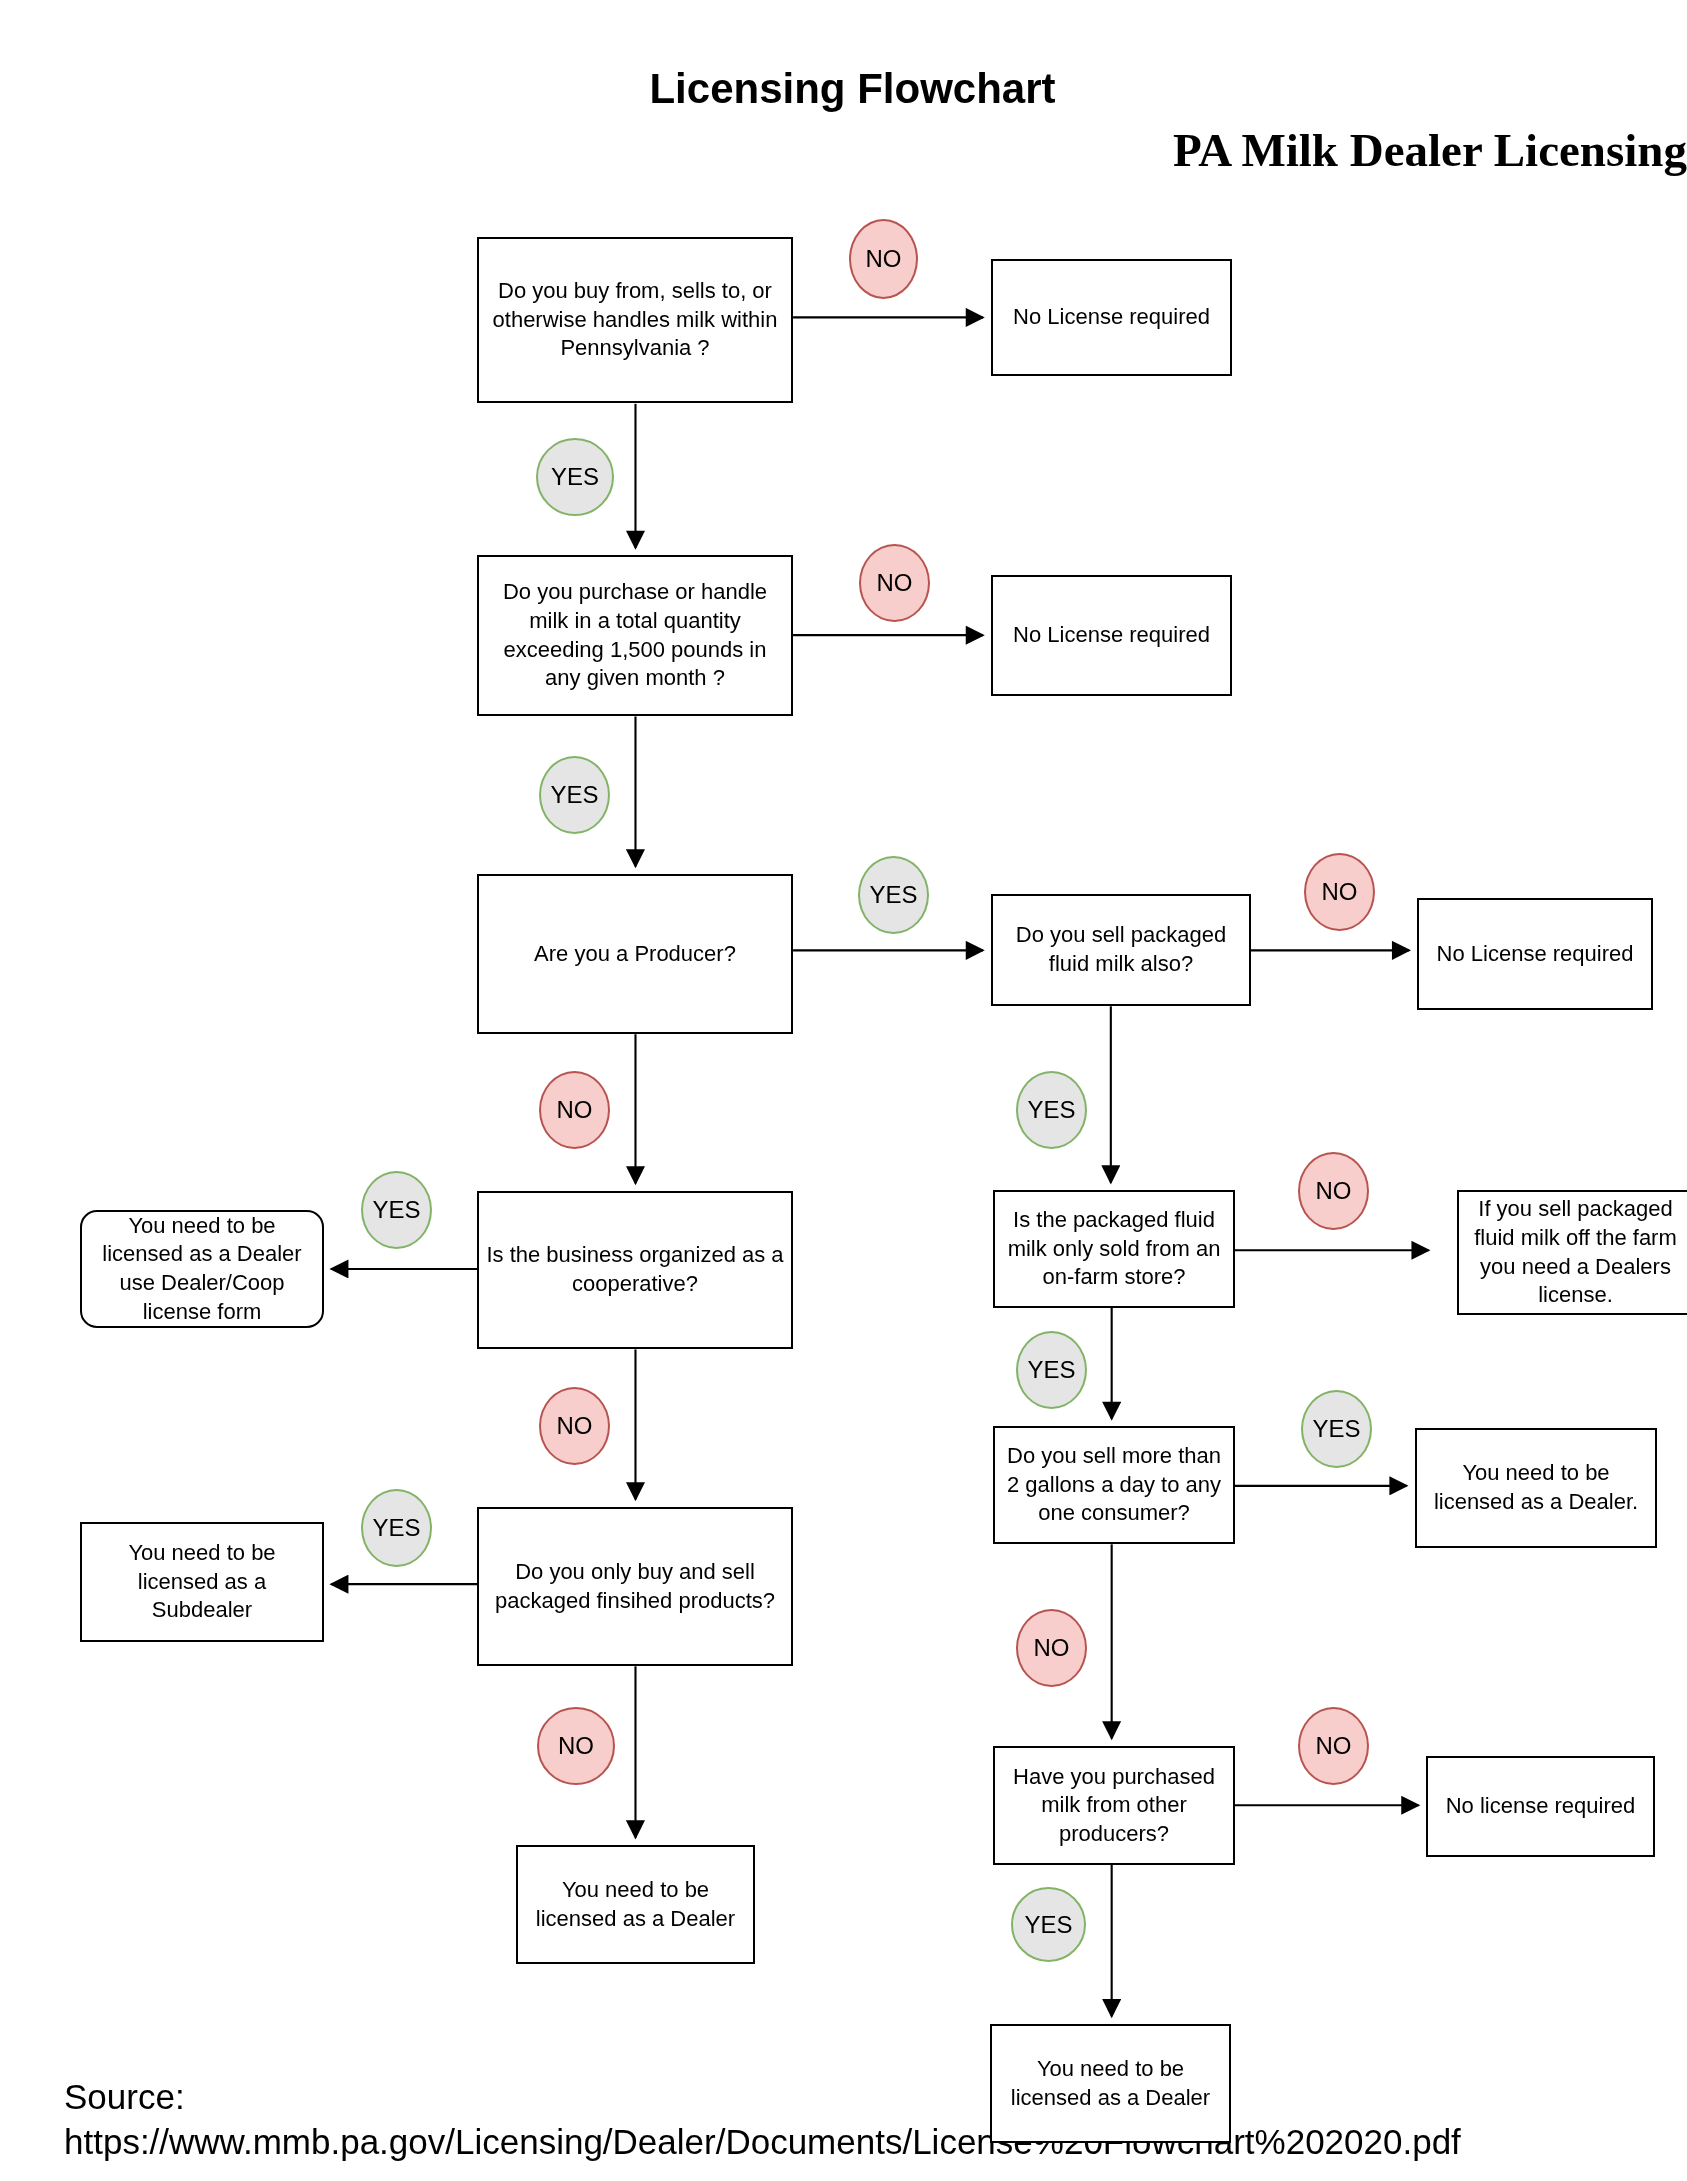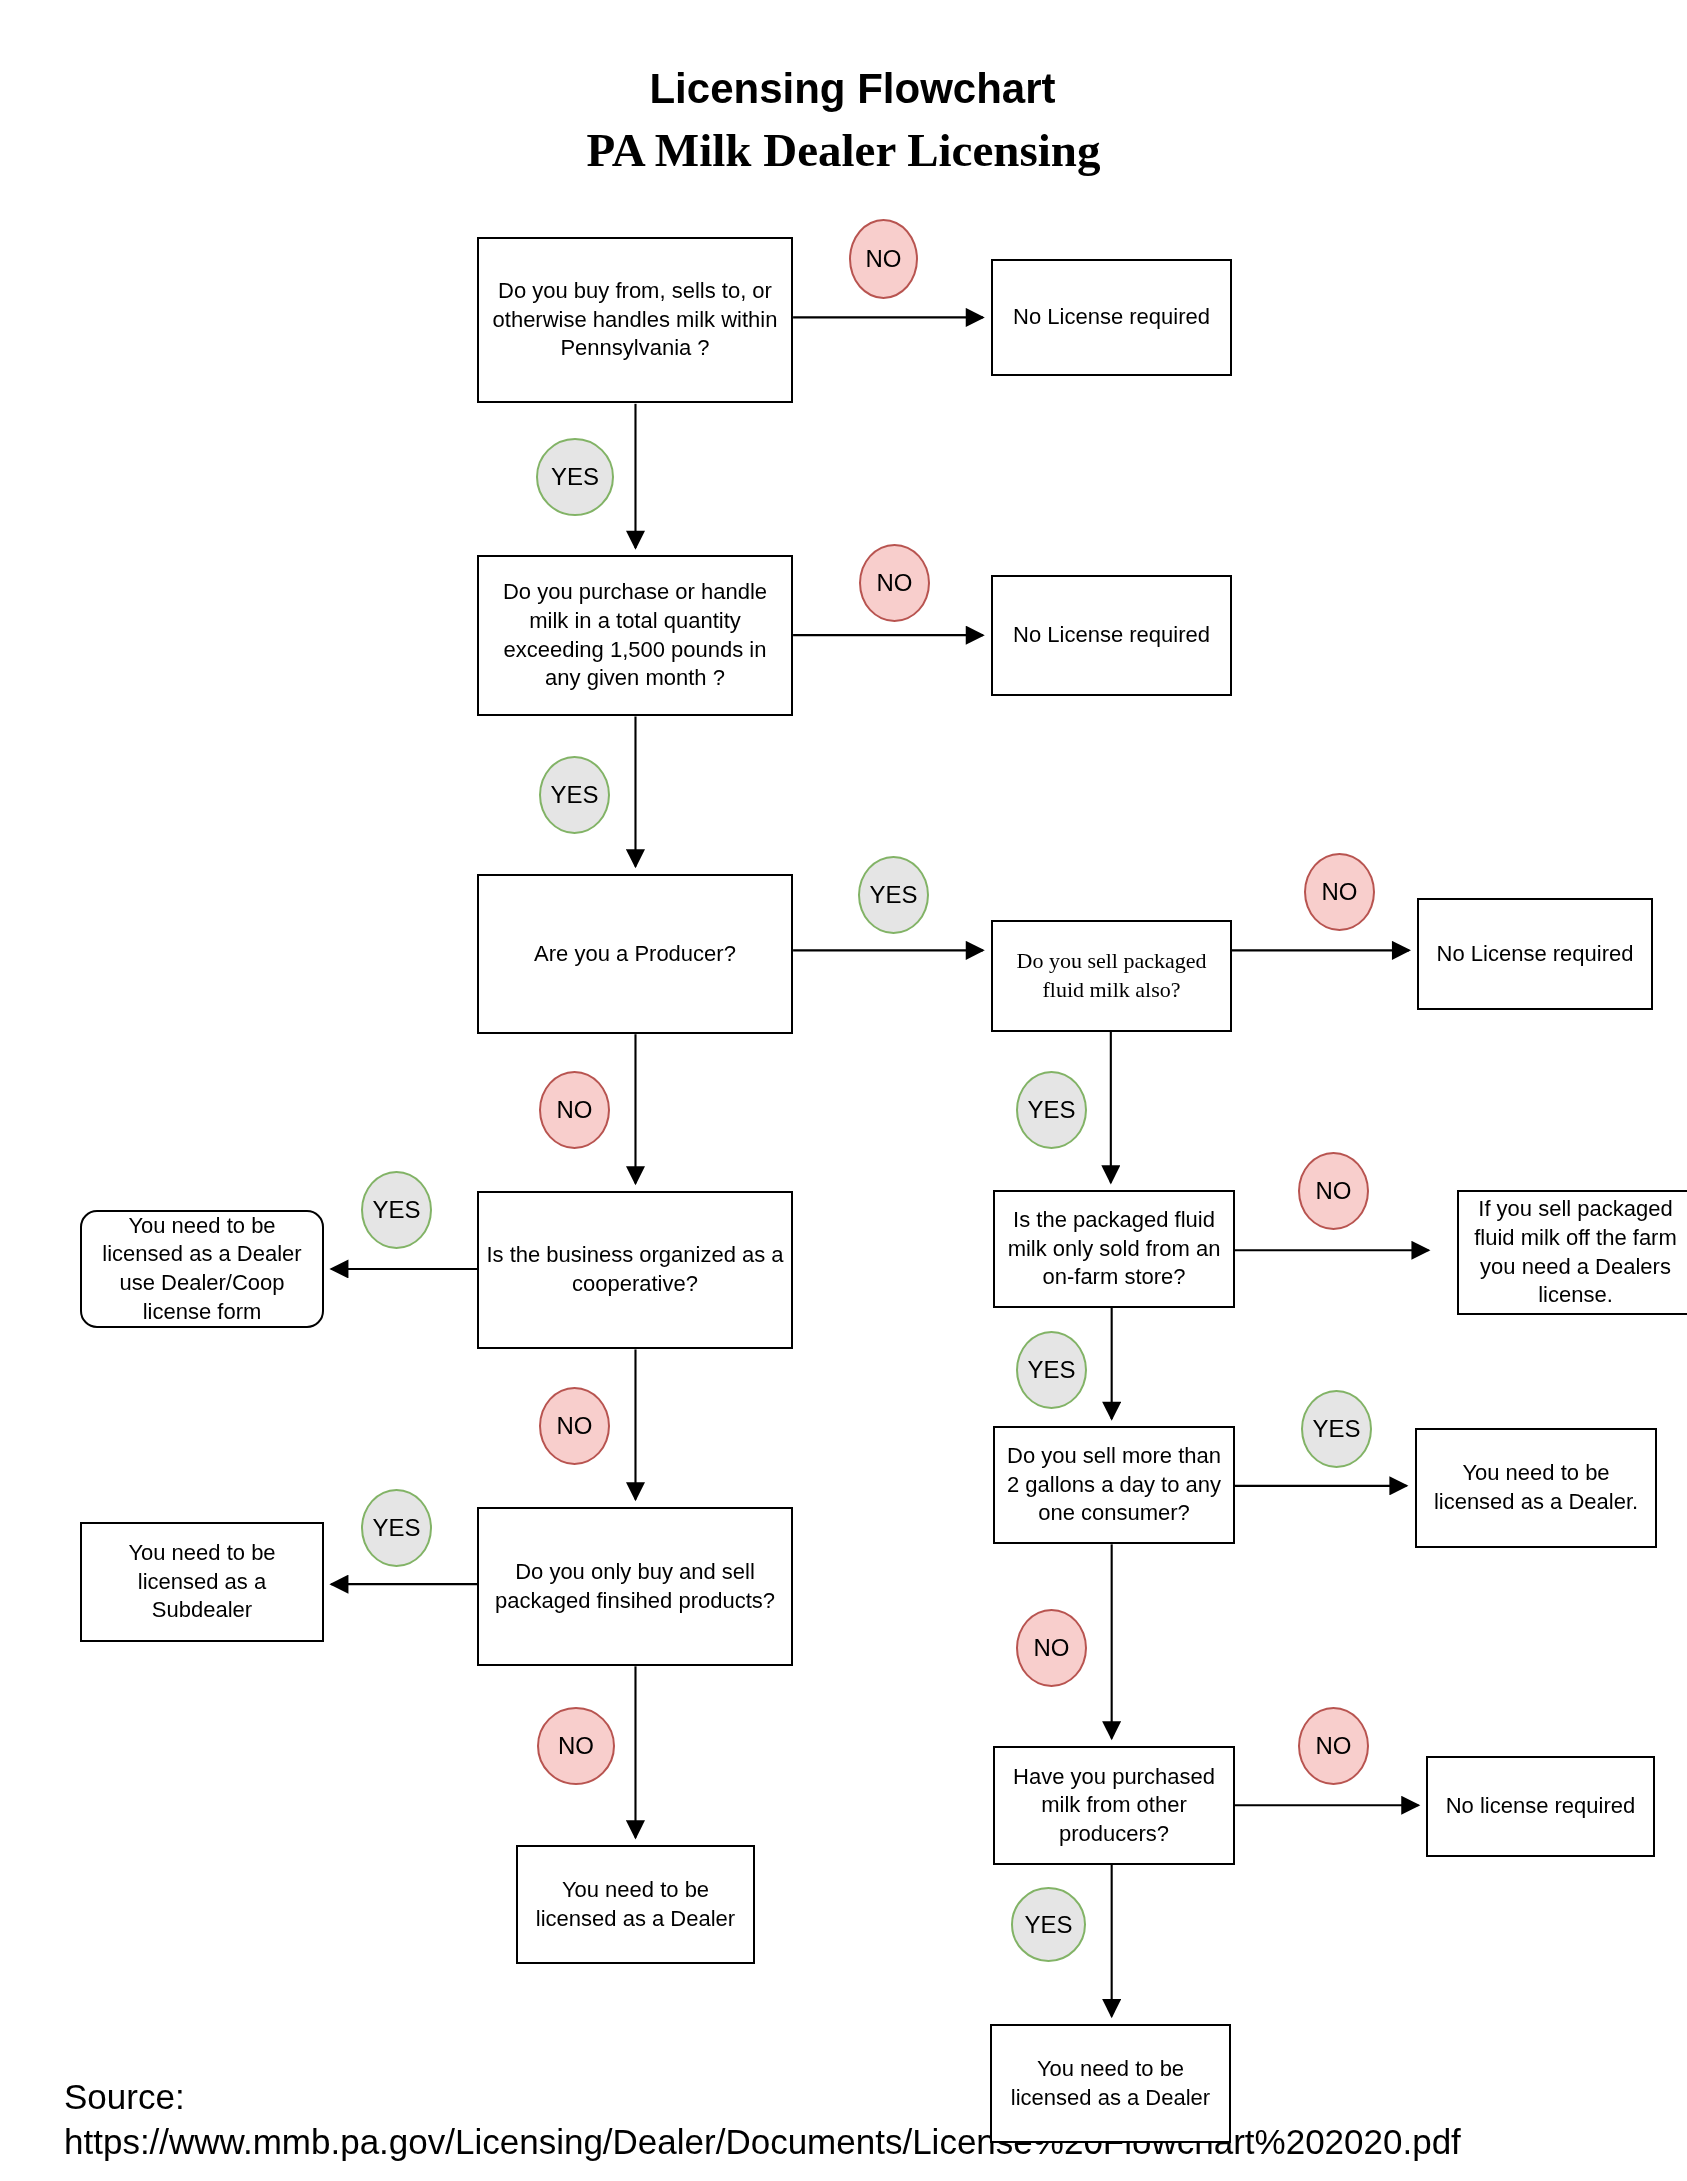"PA Milk Dealer Licensing" .subtitle { text-align: center -> right }
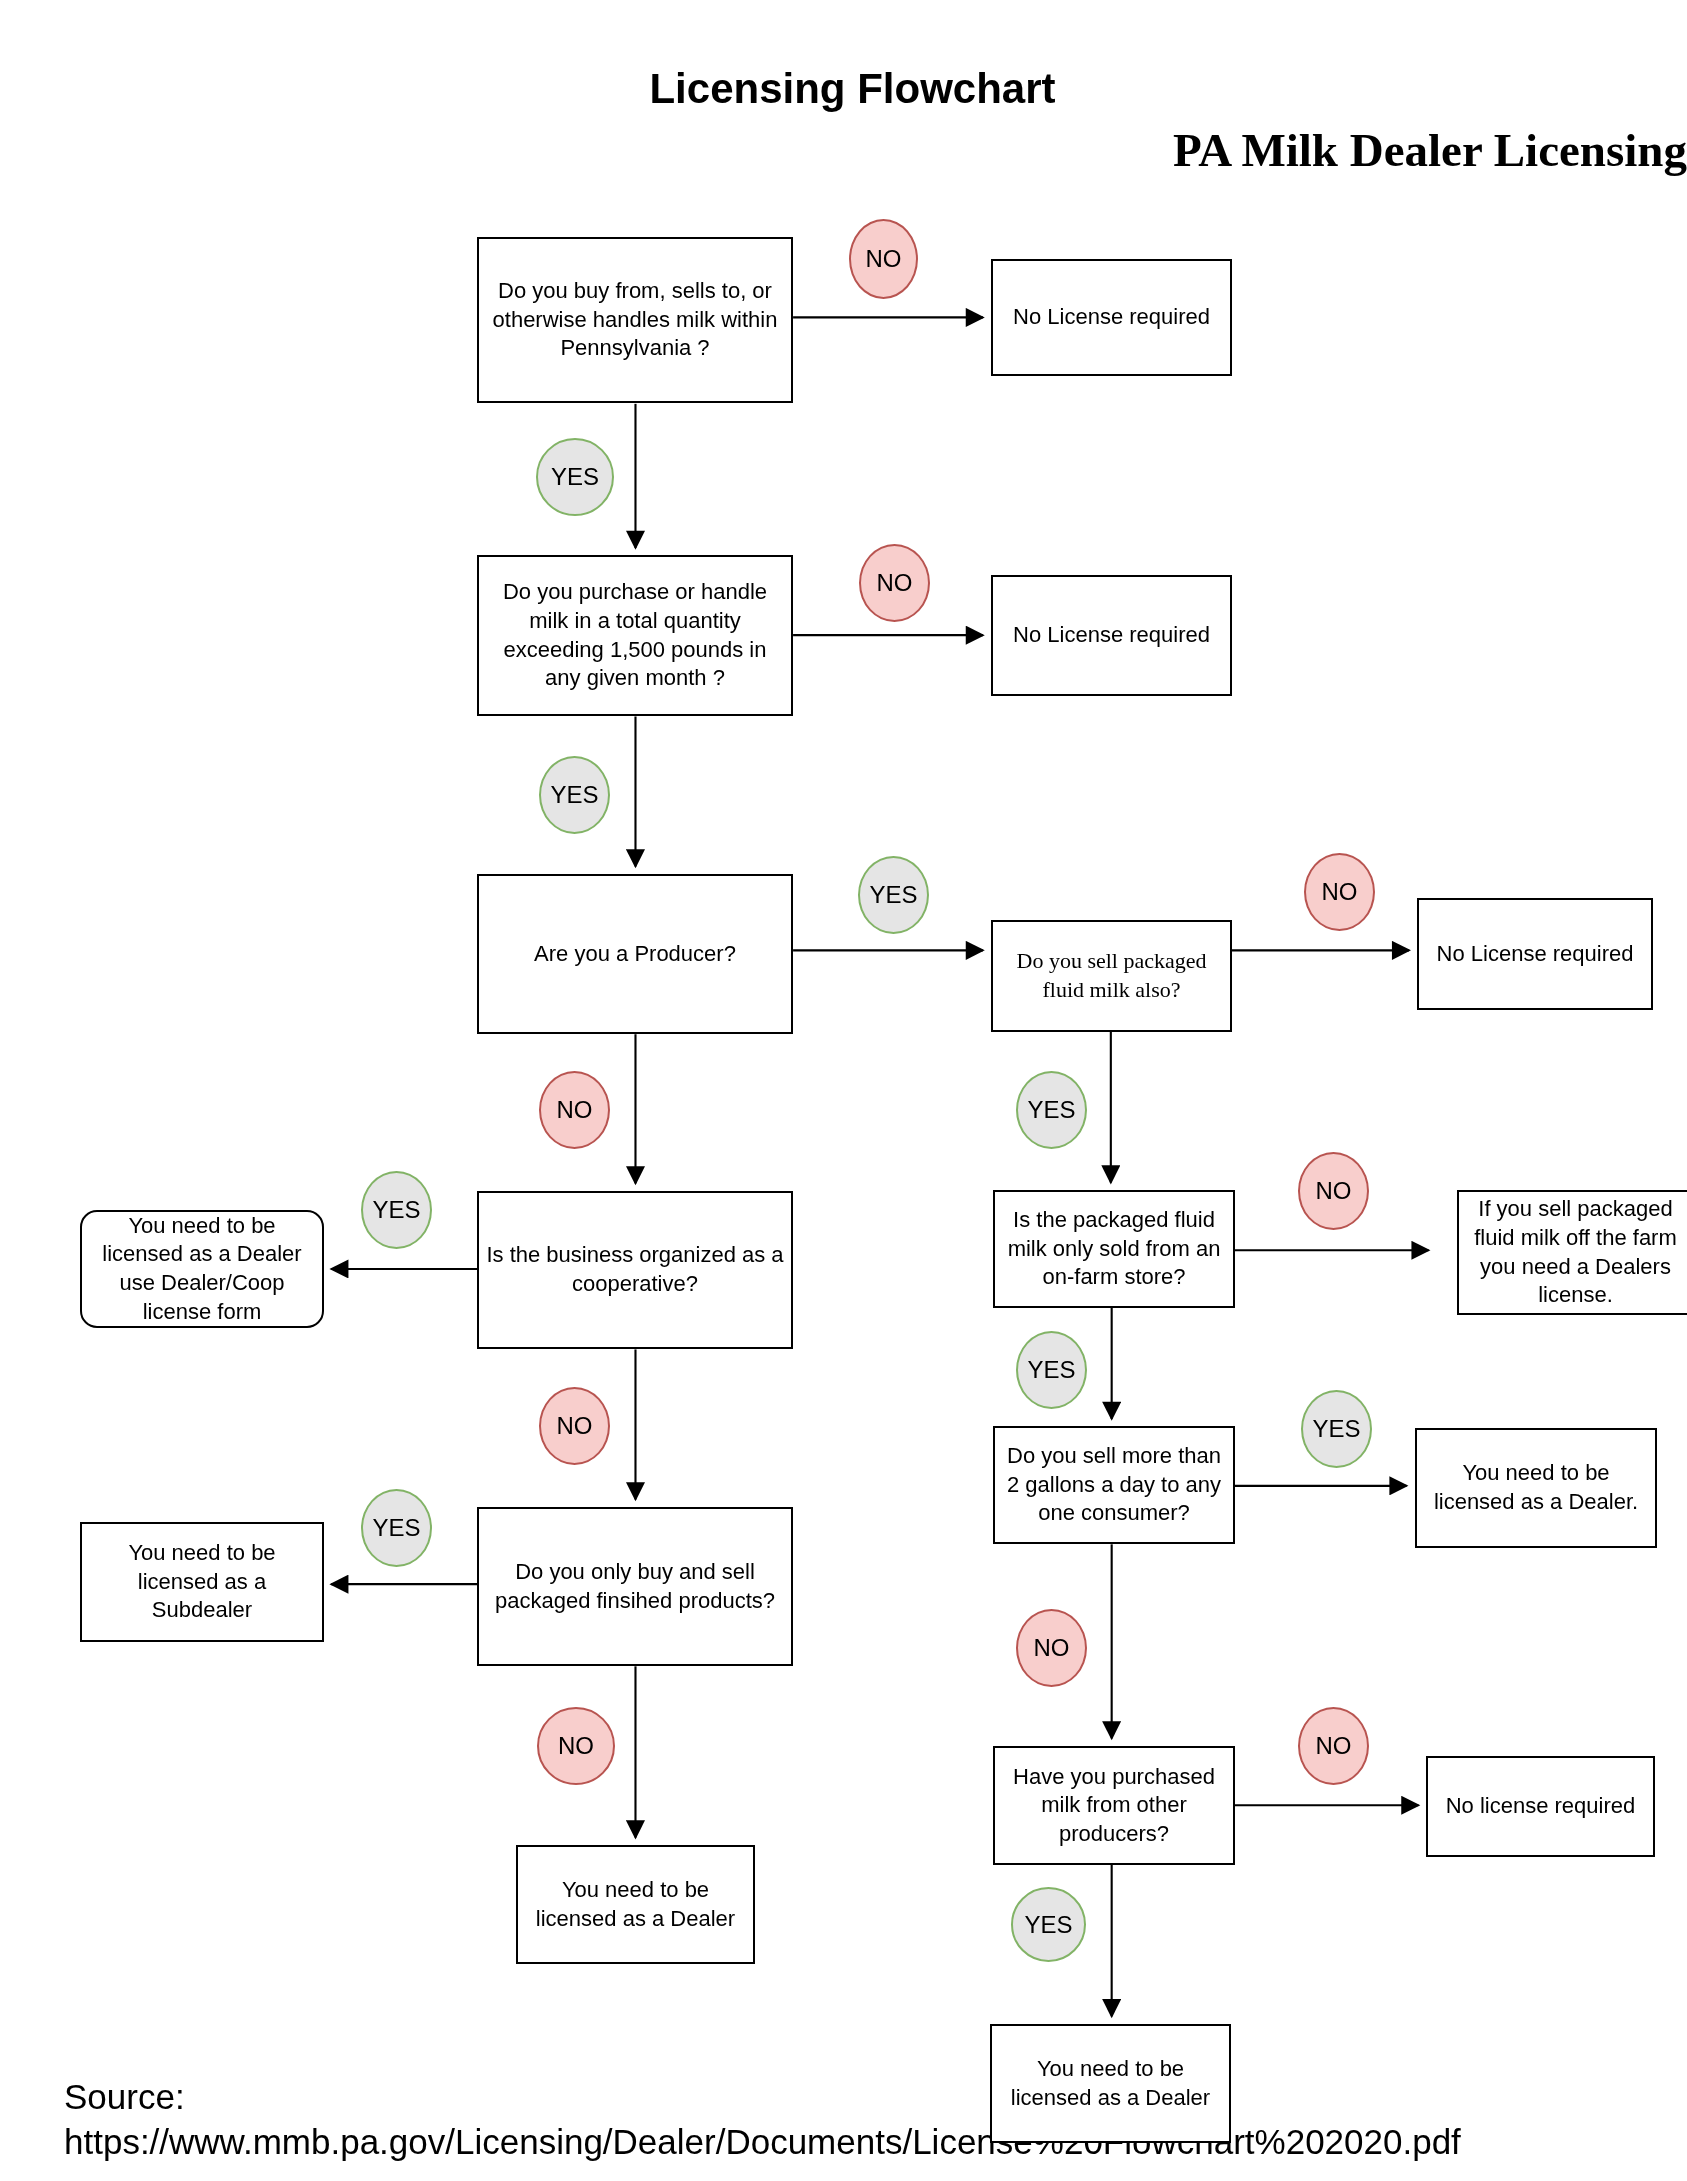"Do you sell packaged fluid" div.node { font-family: Liberation Serif, serif -> none; top: 920px -> 894px; width: 241px -> 260px }
